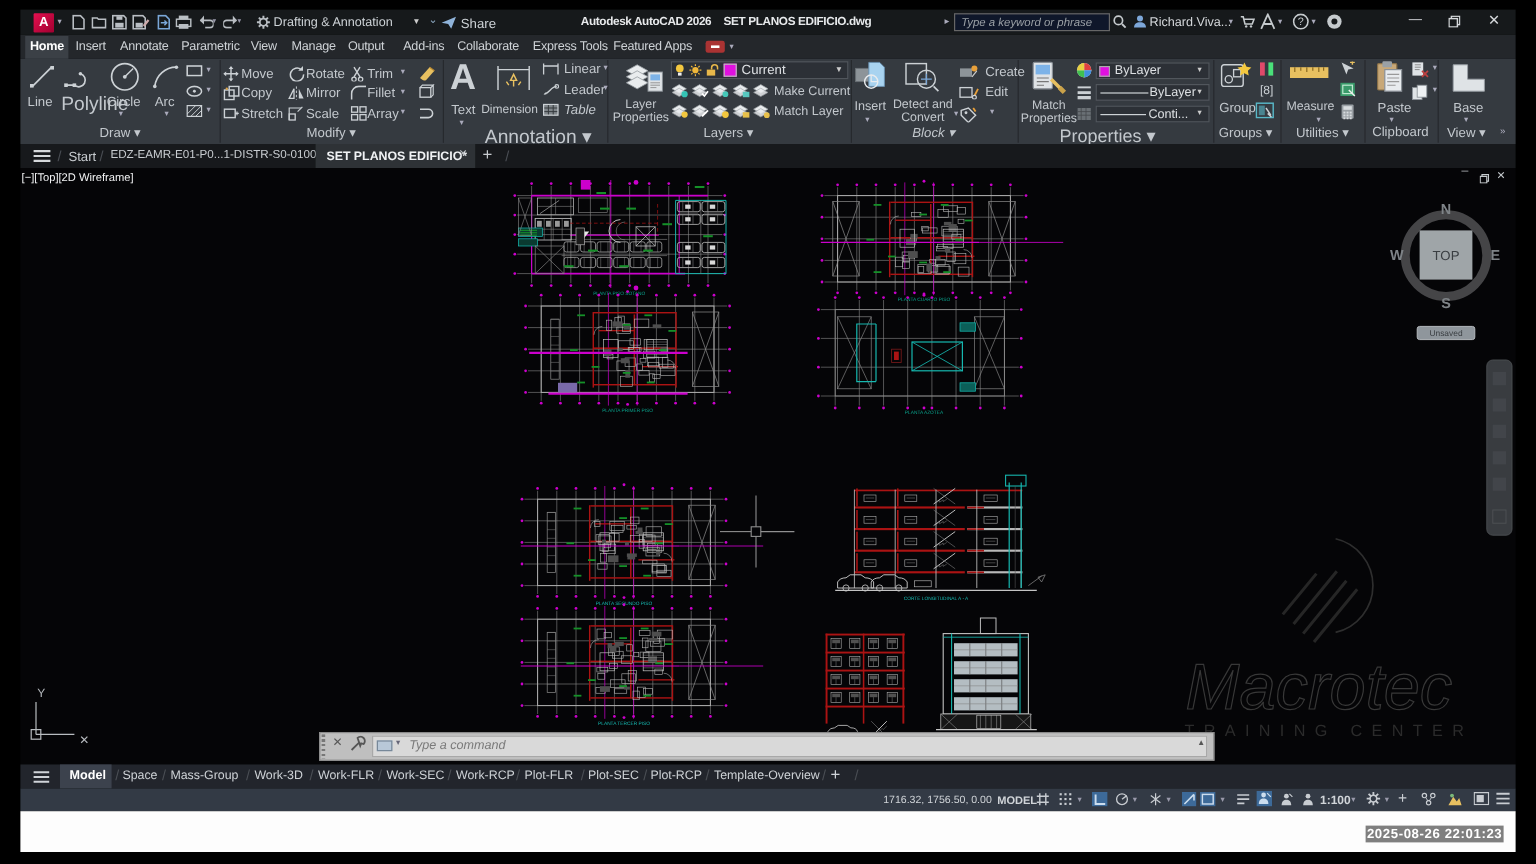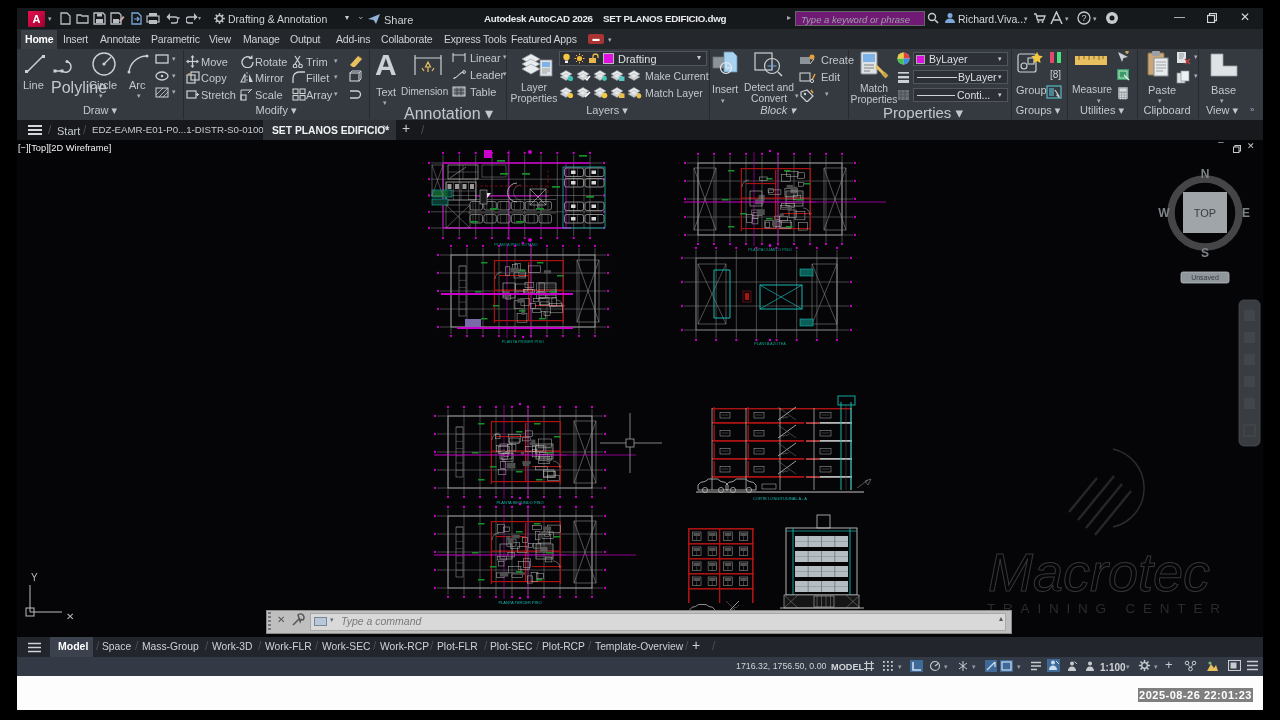"Type a keyword or phrase" div { background: #701a75 -> #0f172a }
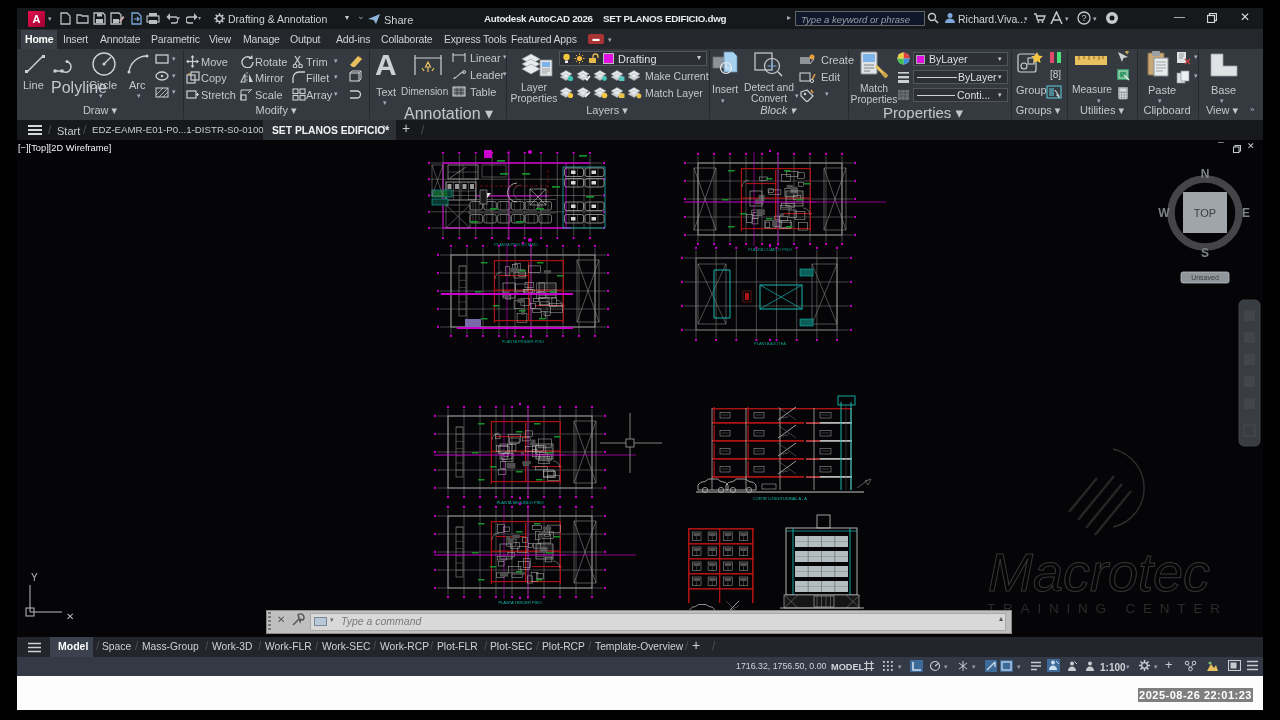"Drafting" div { text: Drafting -> Current }
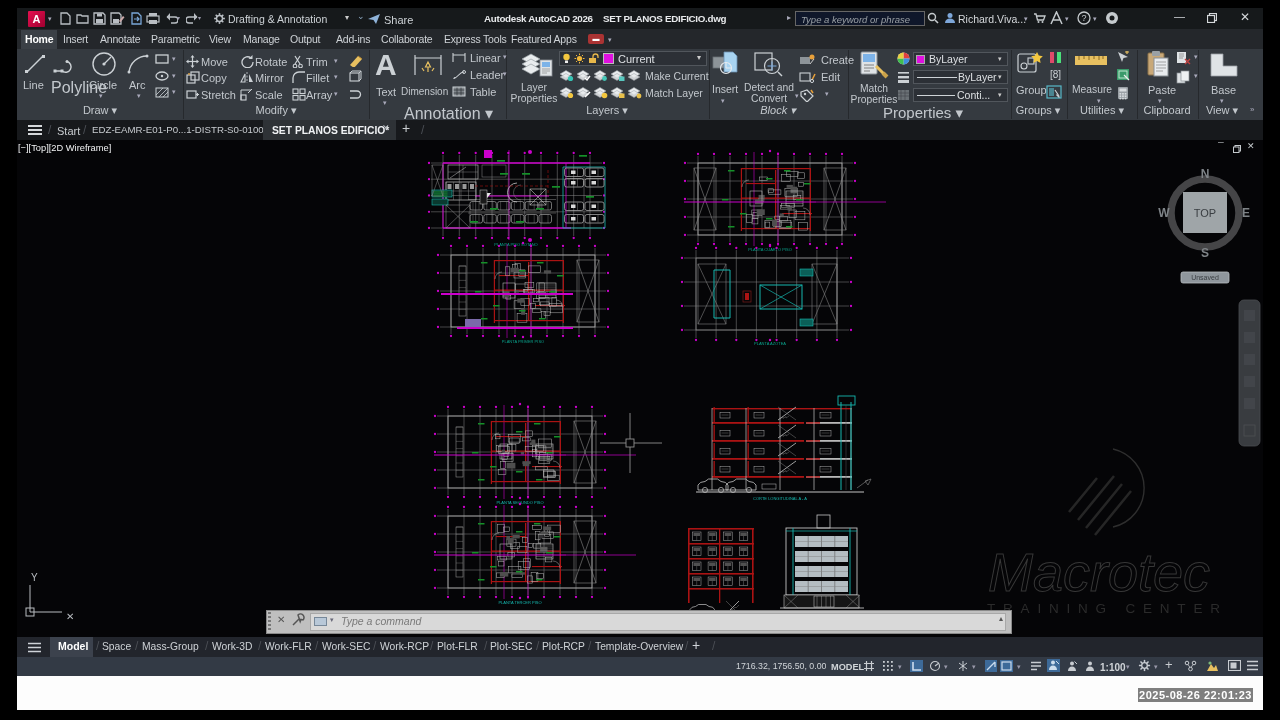"Table" div { font-style: none -> italic }
